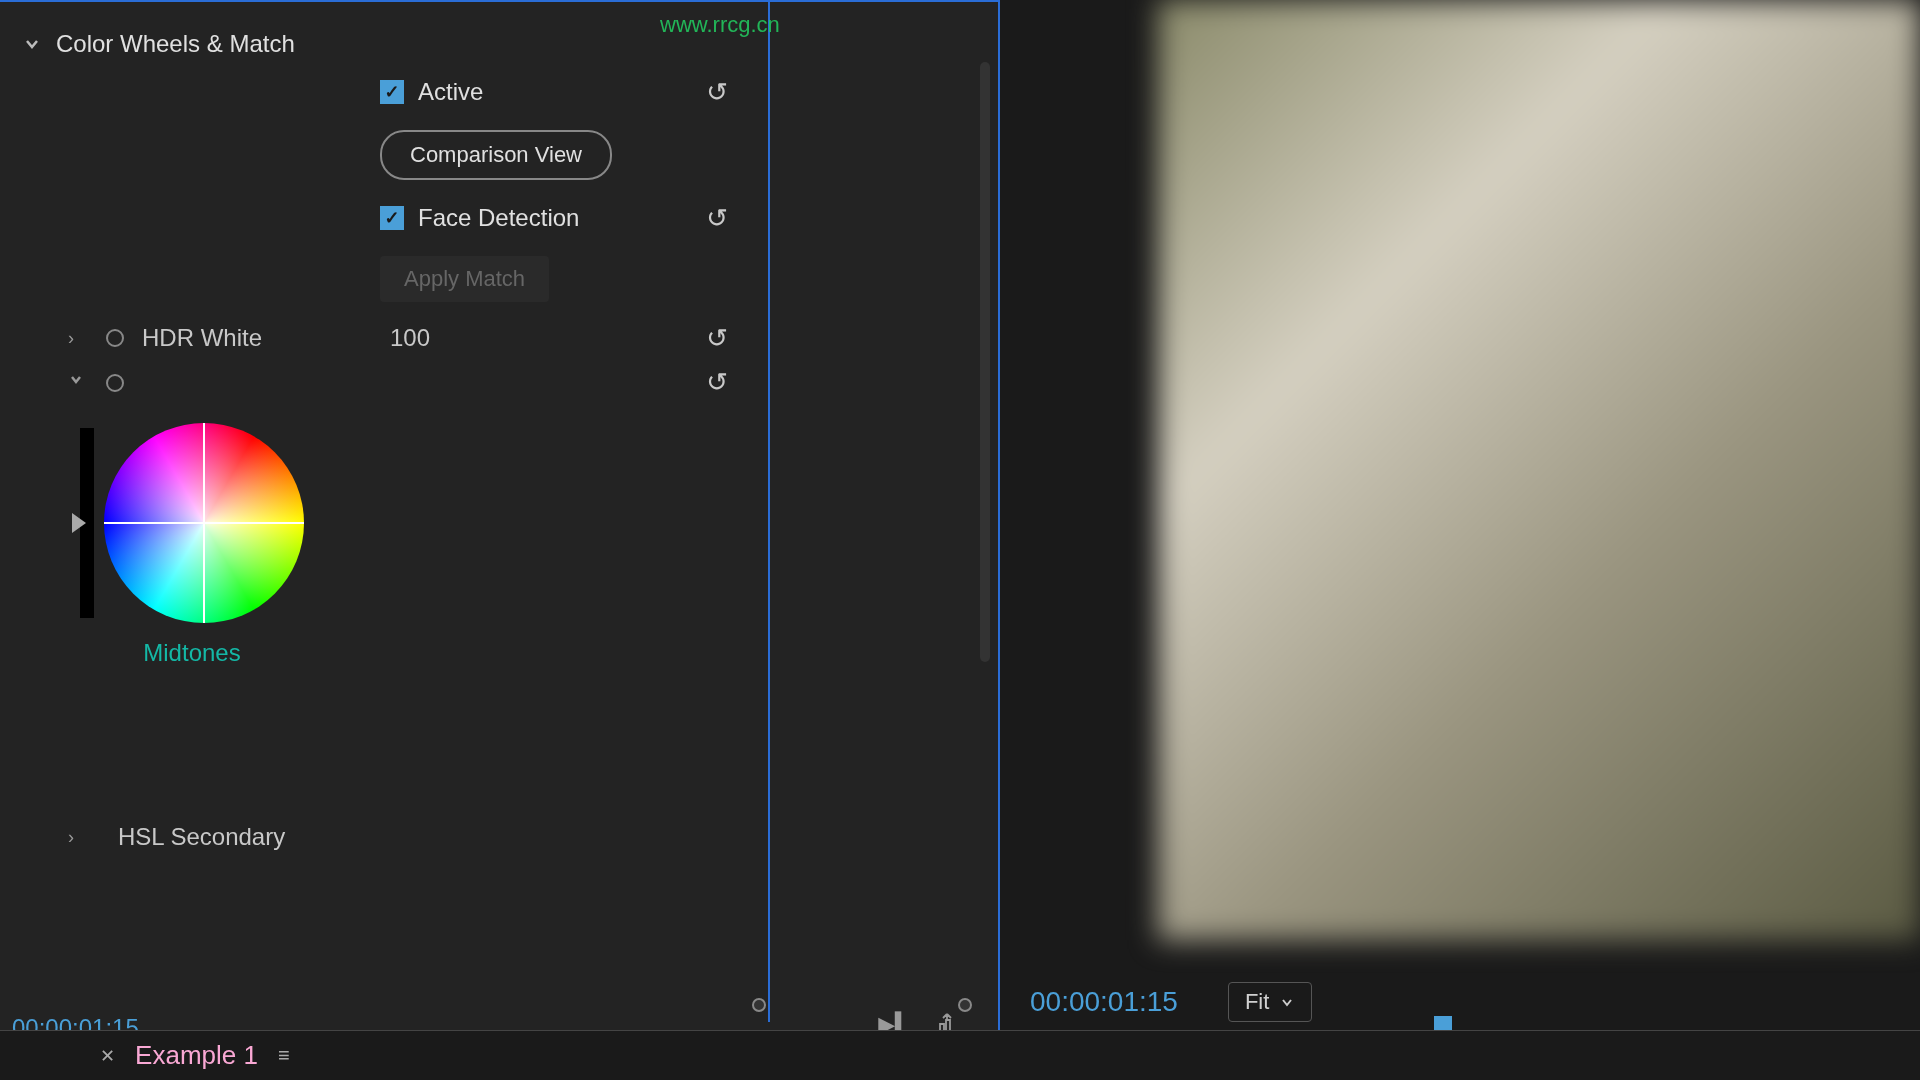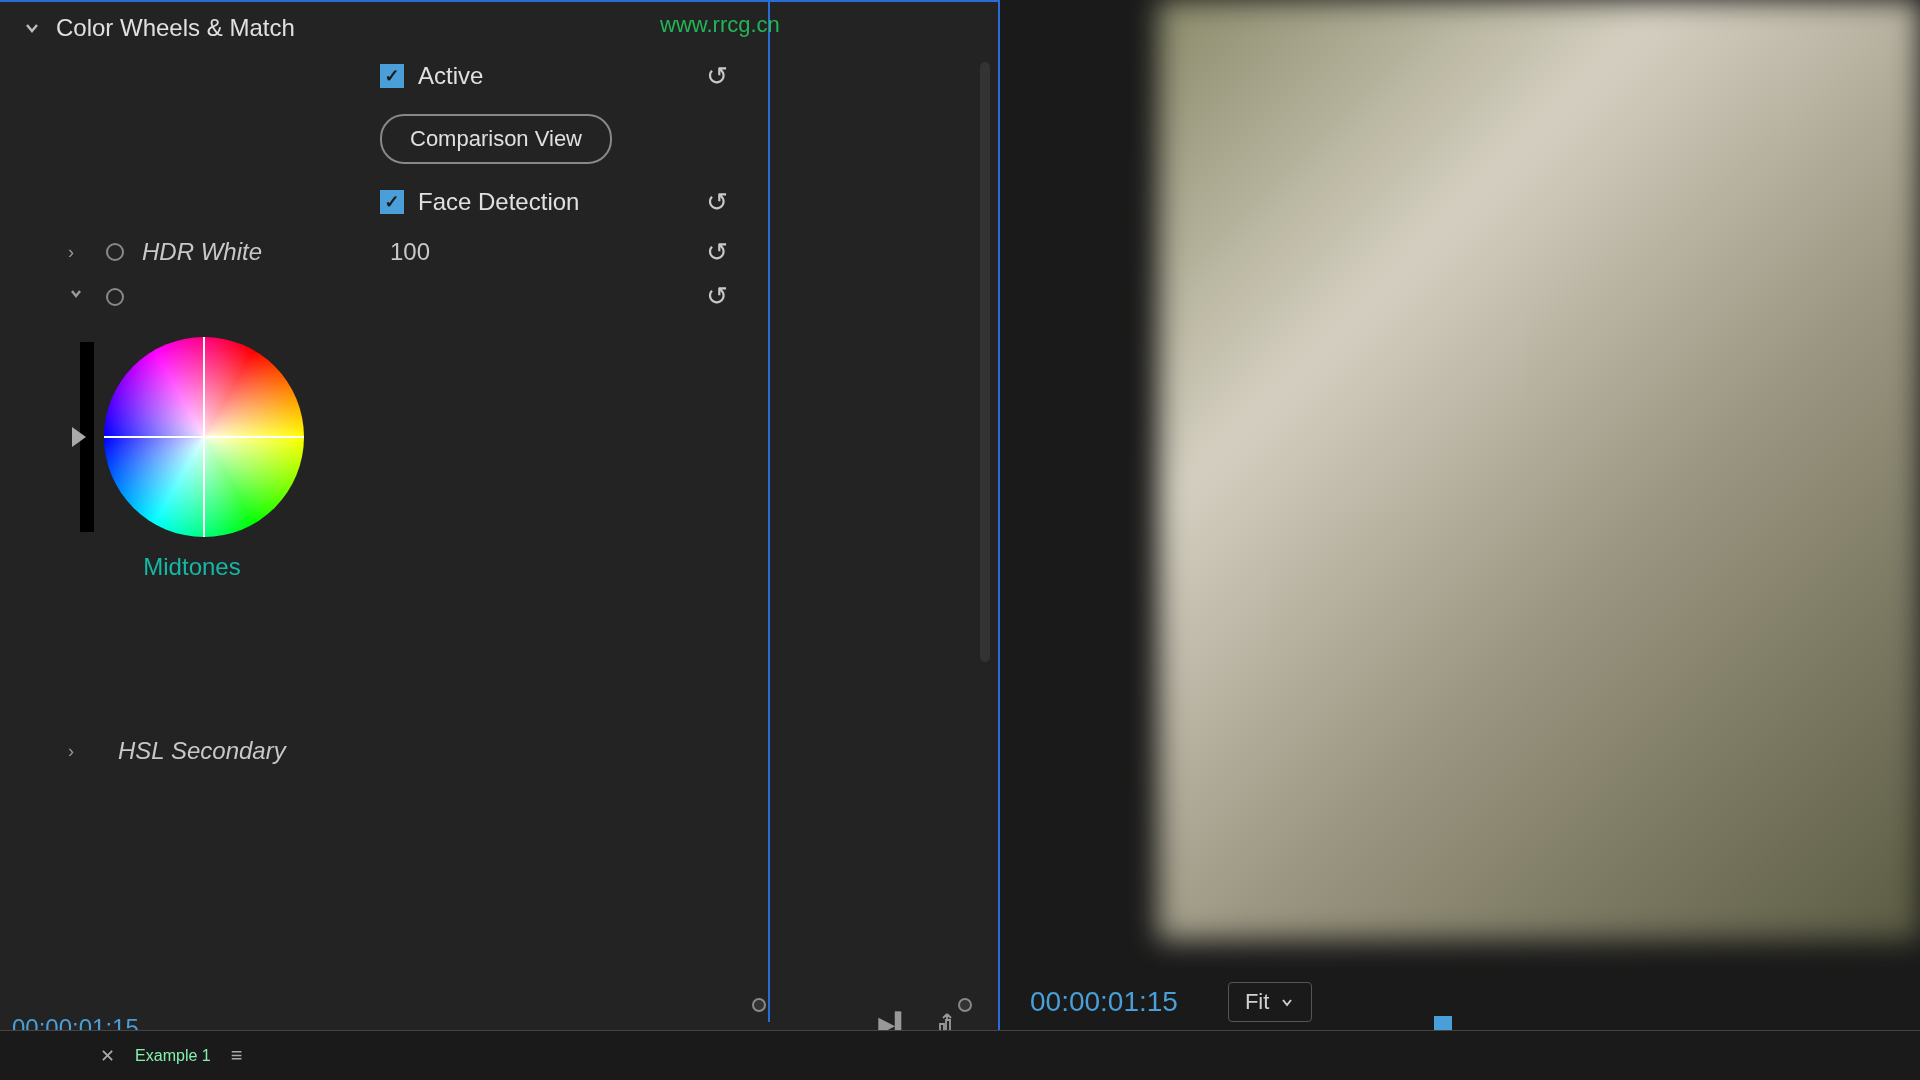"Color Wheels & Match" .settings-area { padding: 4px 20px -> 20px 20px }
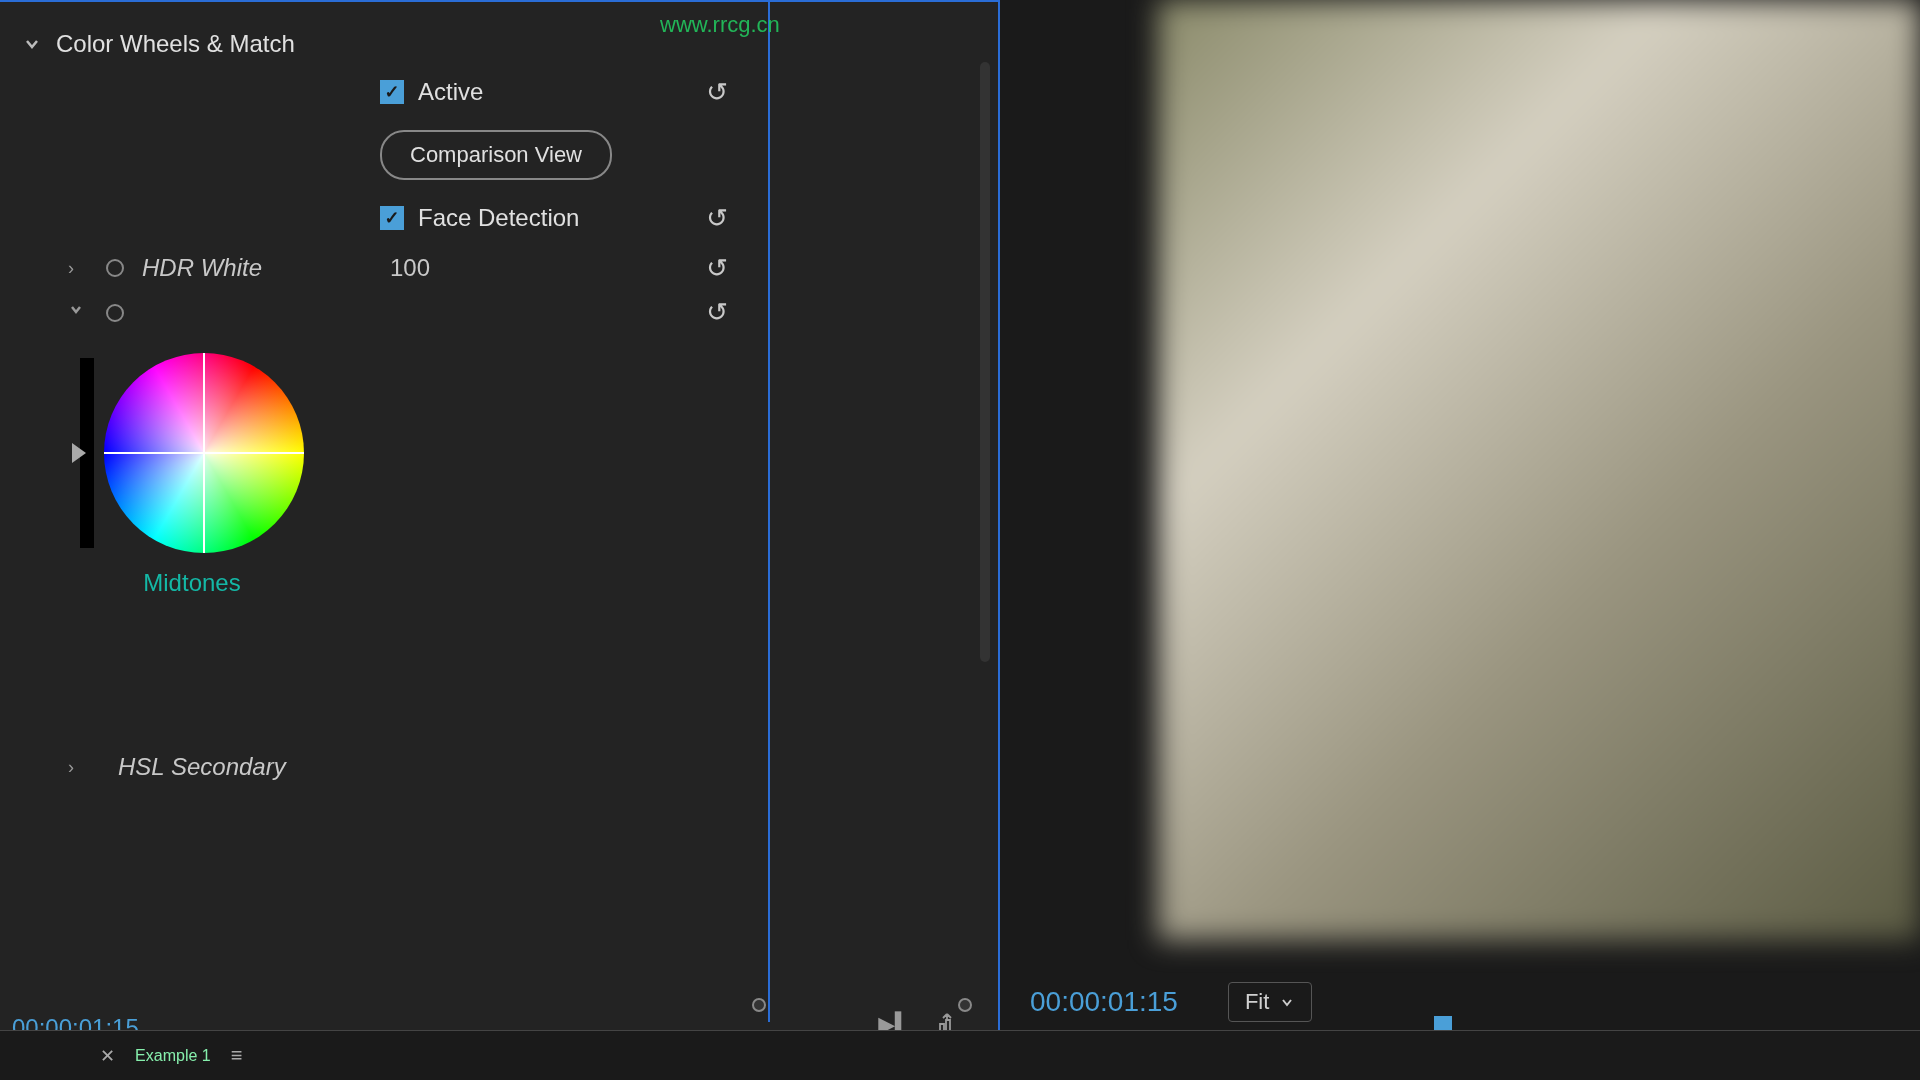"Apply Match" div.control-row { html: none -> <div> <button>Apply Match</button> </div> }
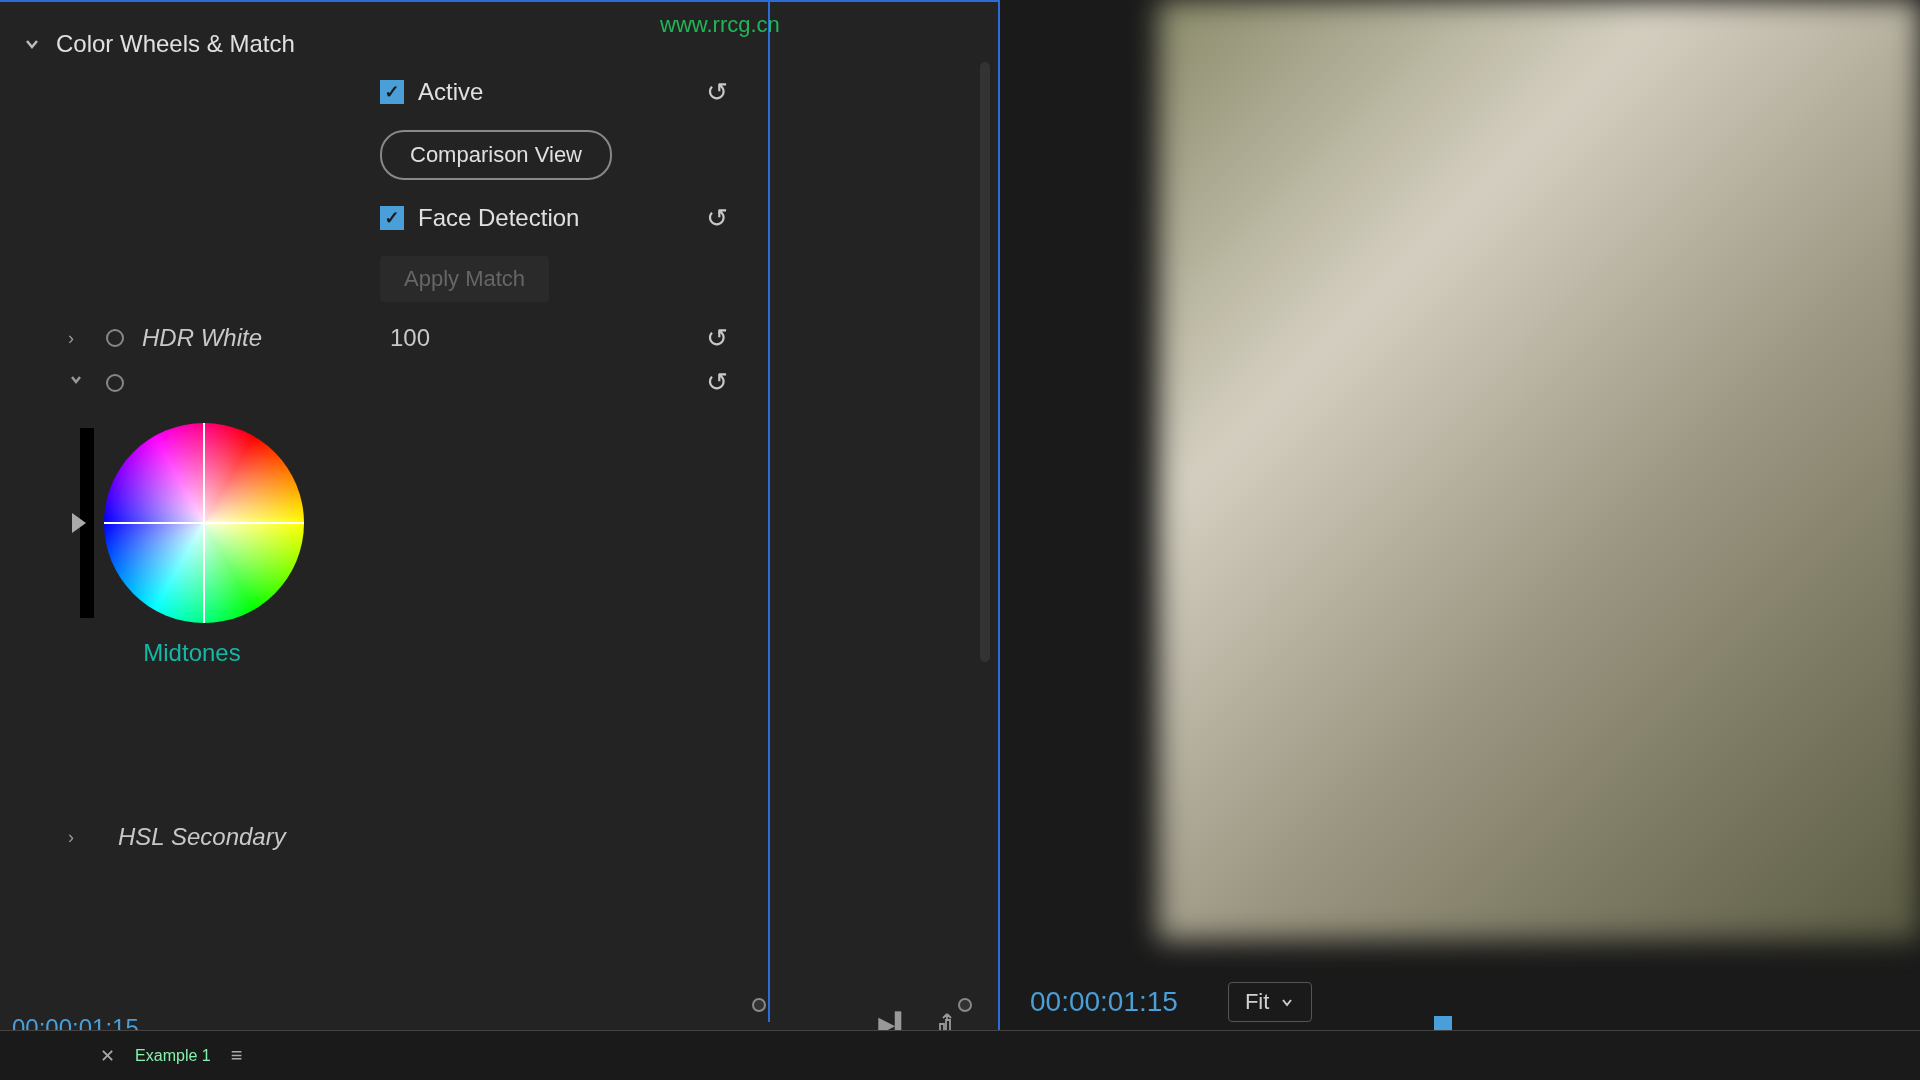"HDR White" .property-label { font-style: italic -> none }
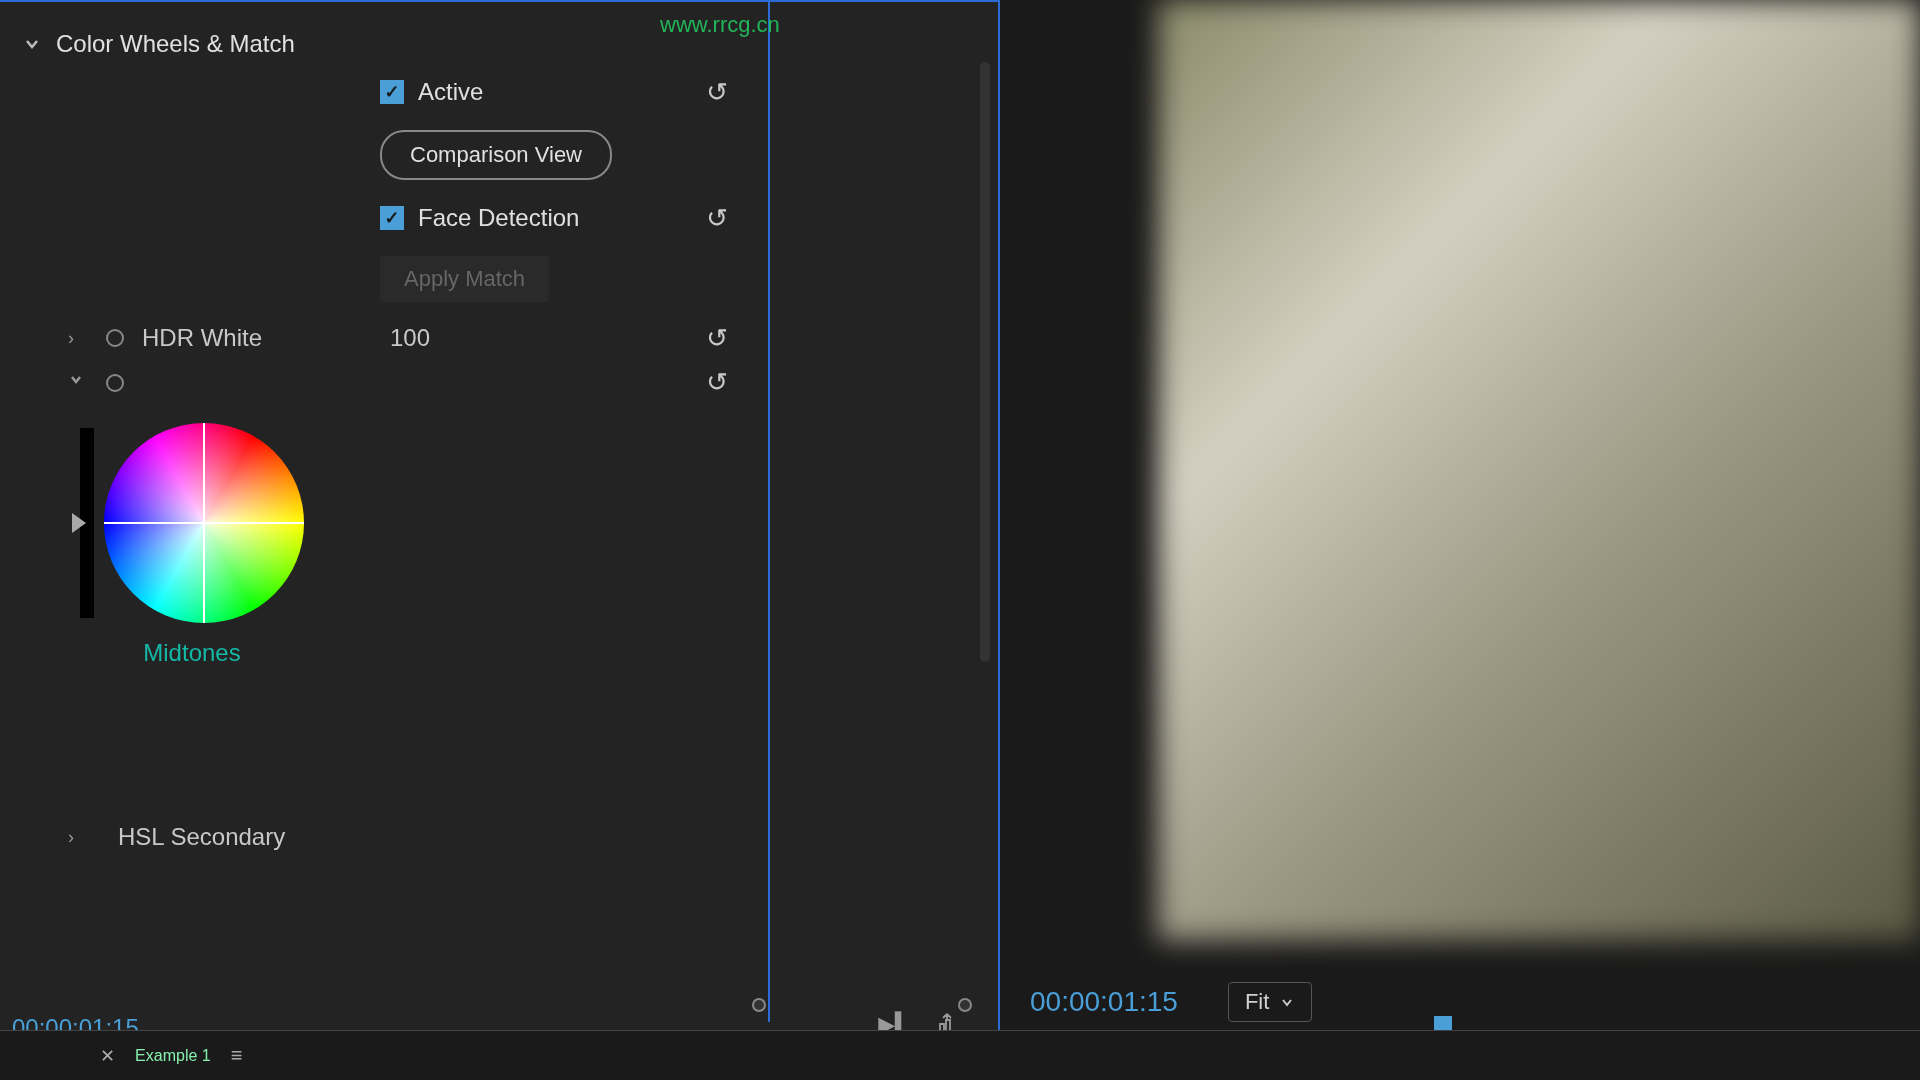"Example 1" .sequence-name { color: #86efac -> #f9a8d4; font-size: 16px -> 26px }
